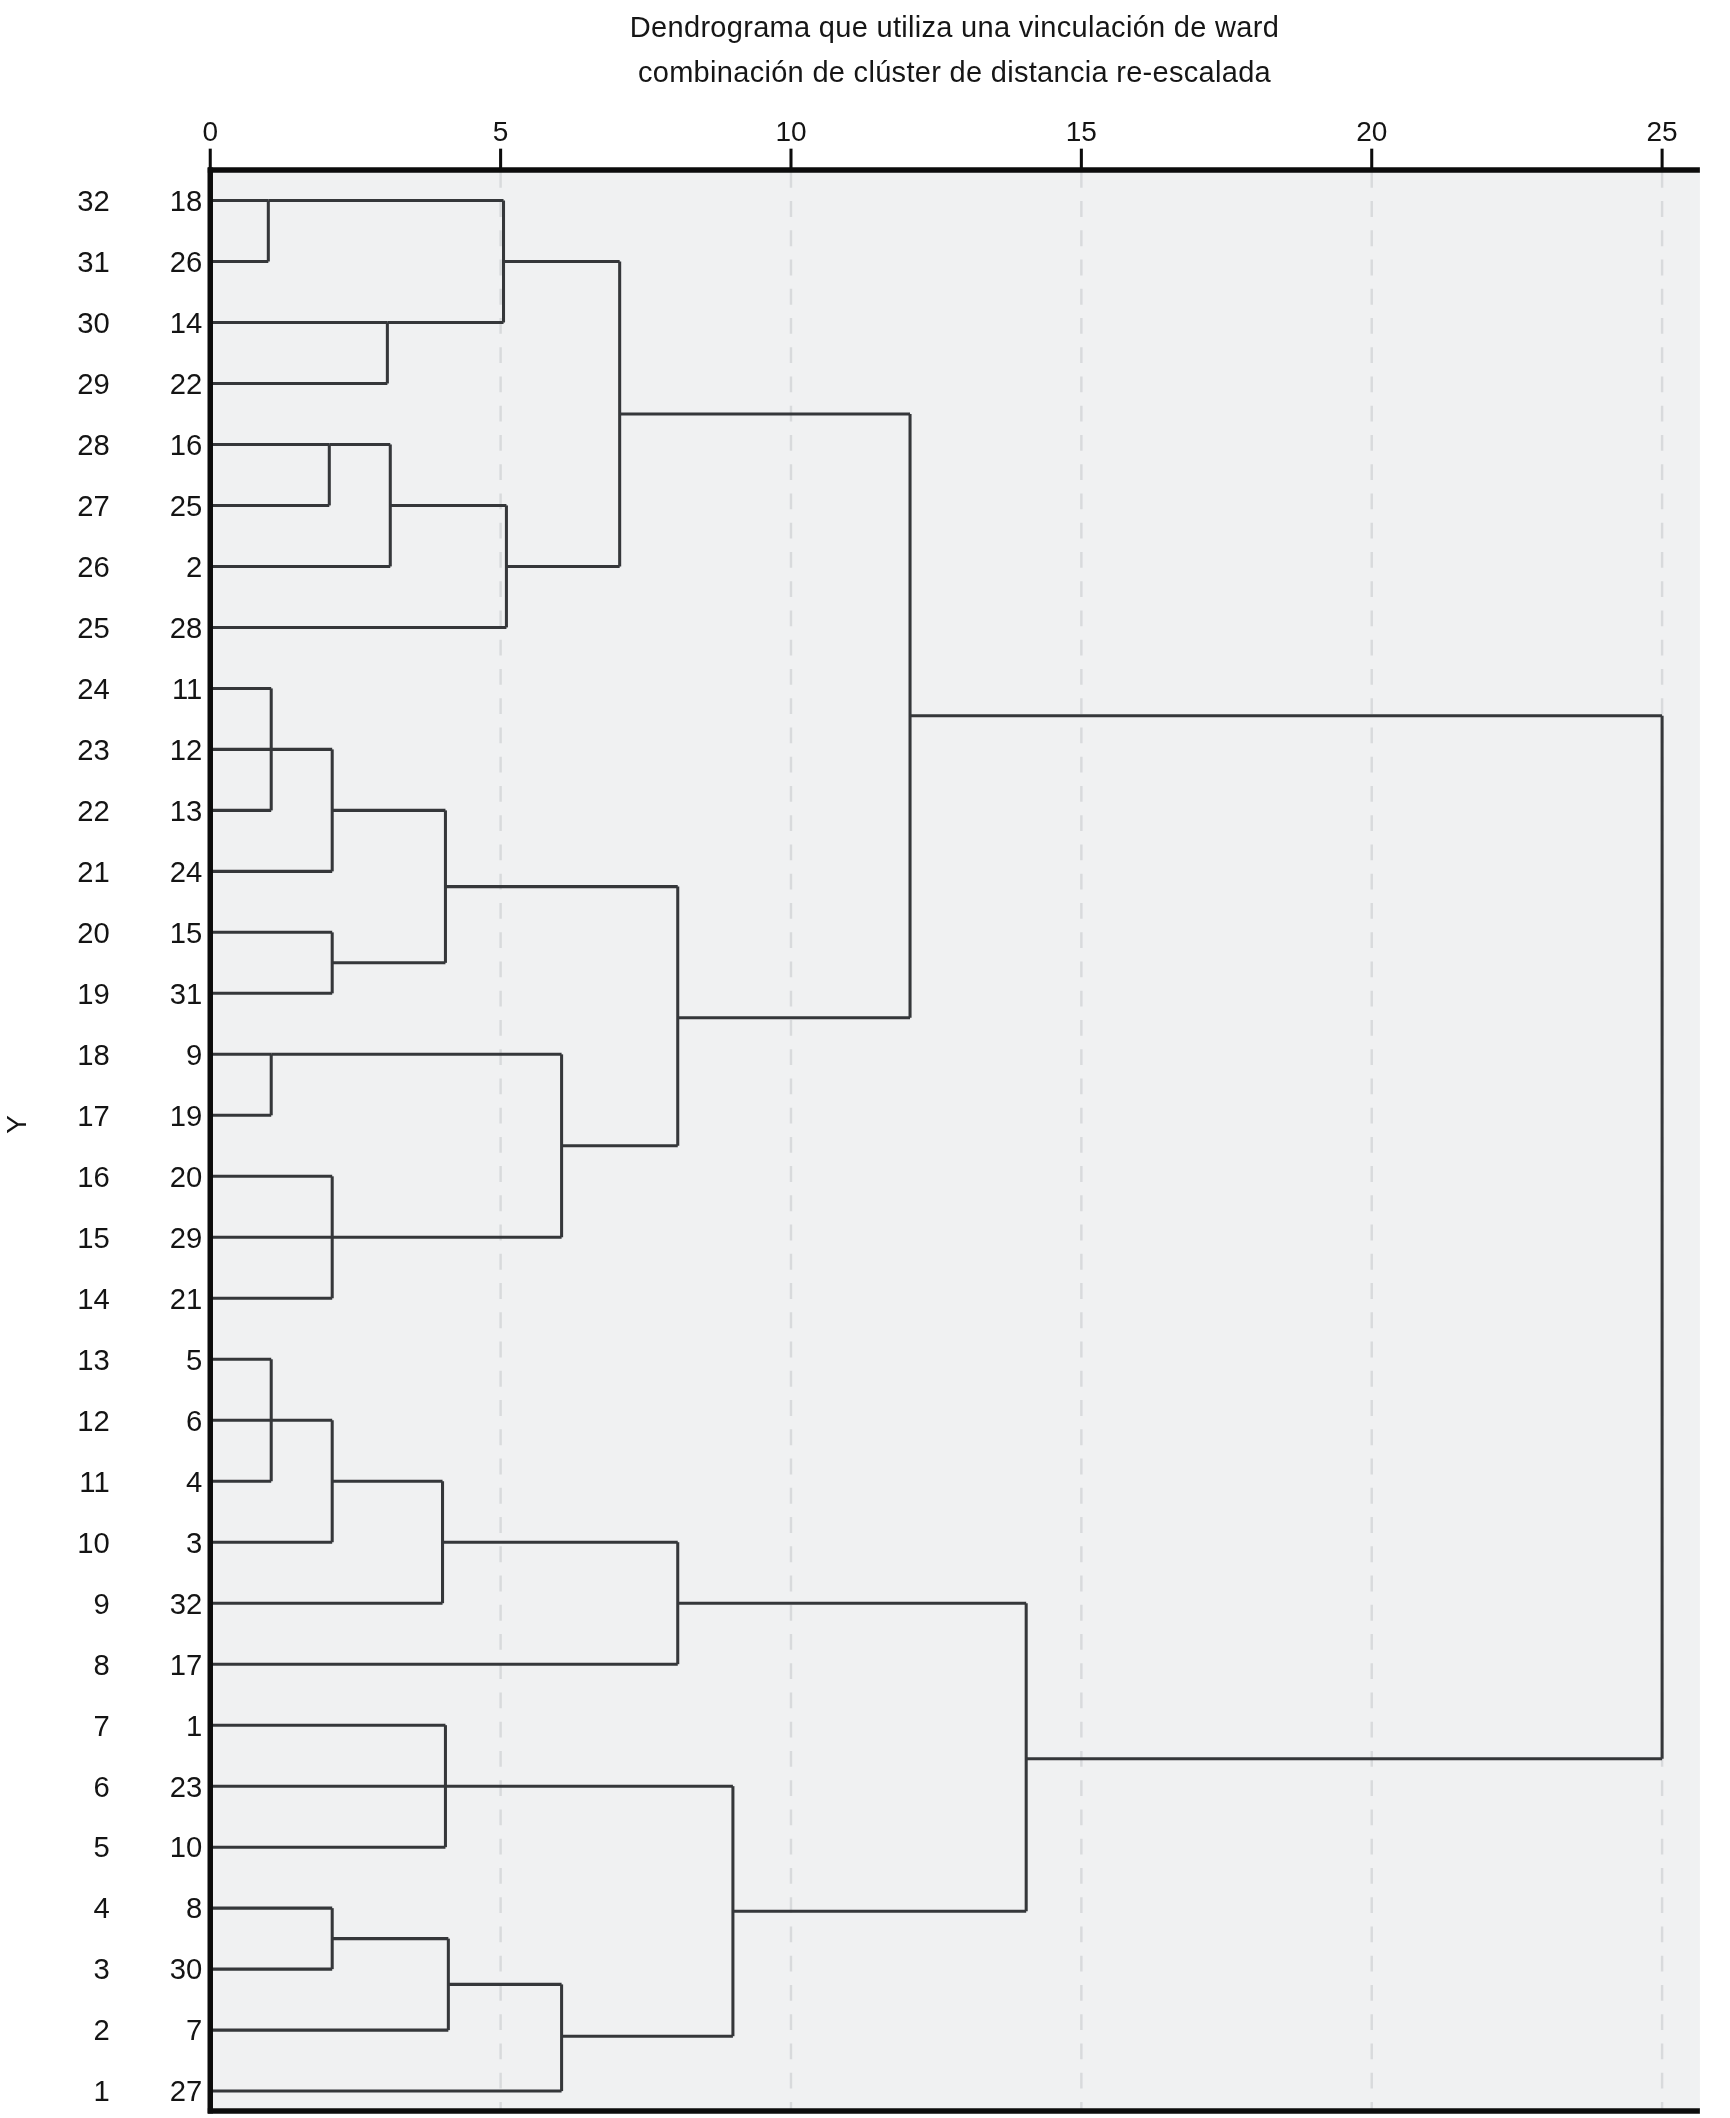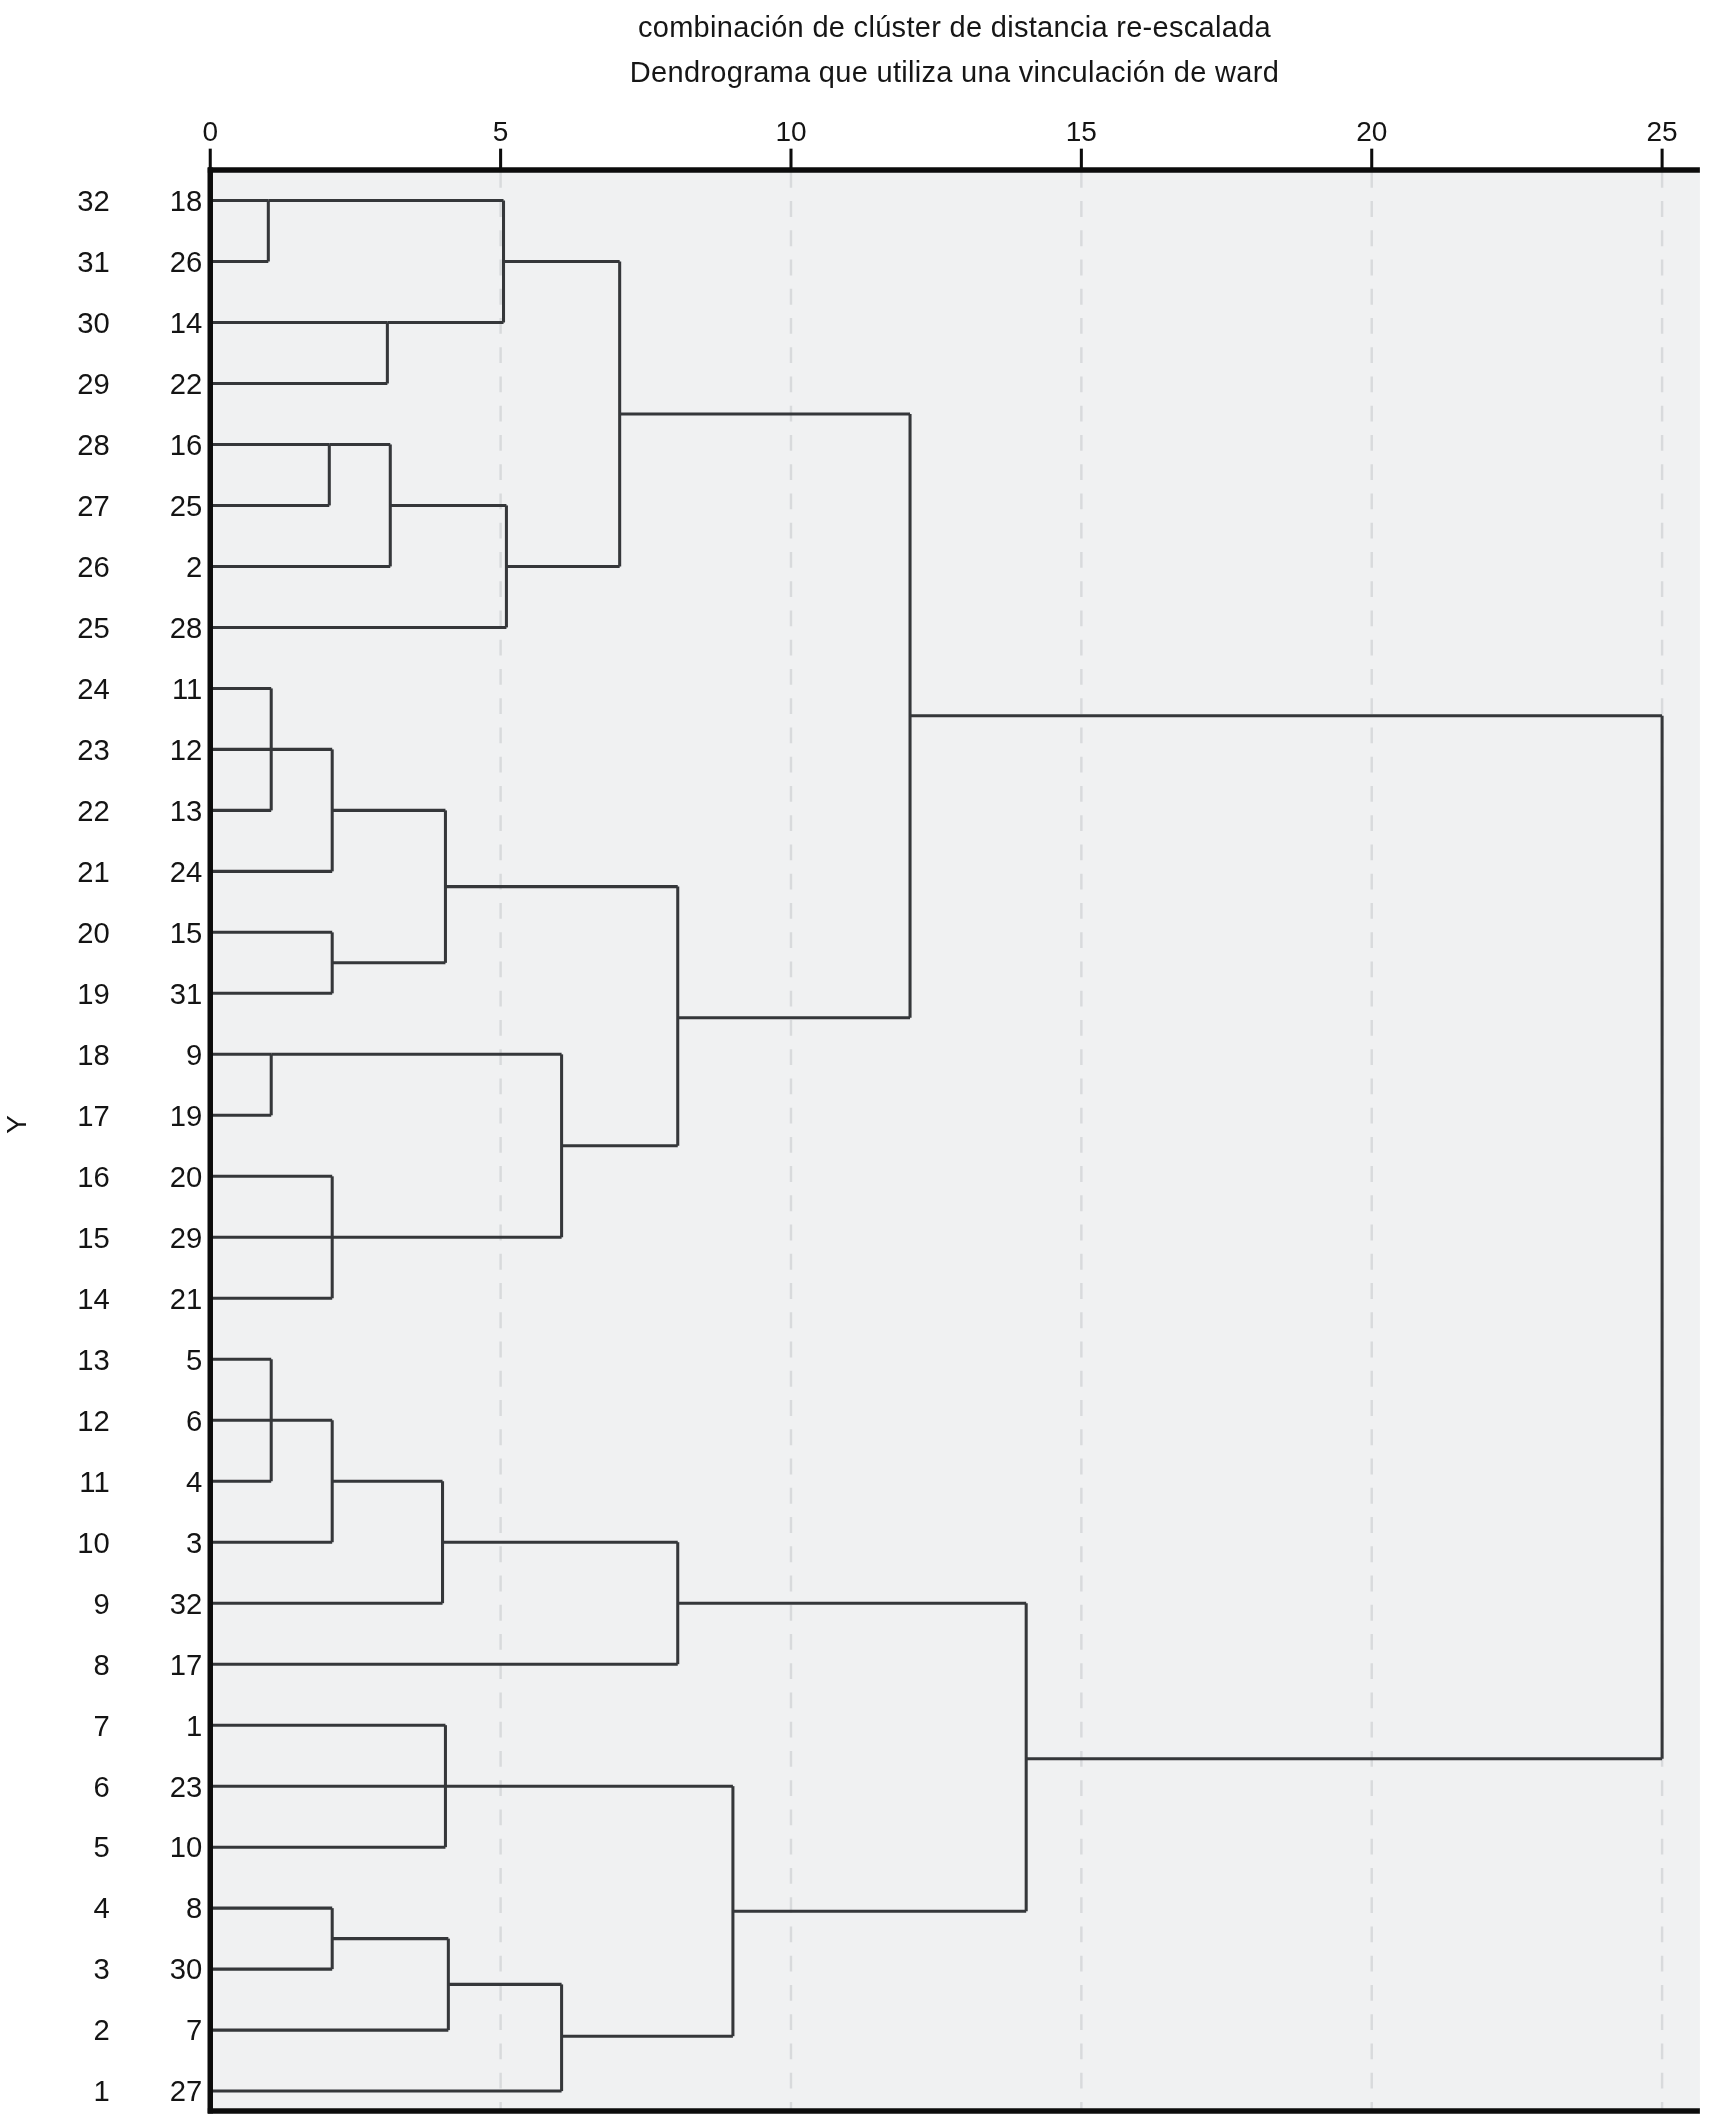"combinación de clúster de distancia" div { order: before "Dendrograma que utiliza una vinculación" -> after "Dendrograma que utiliza una vinculación" }
